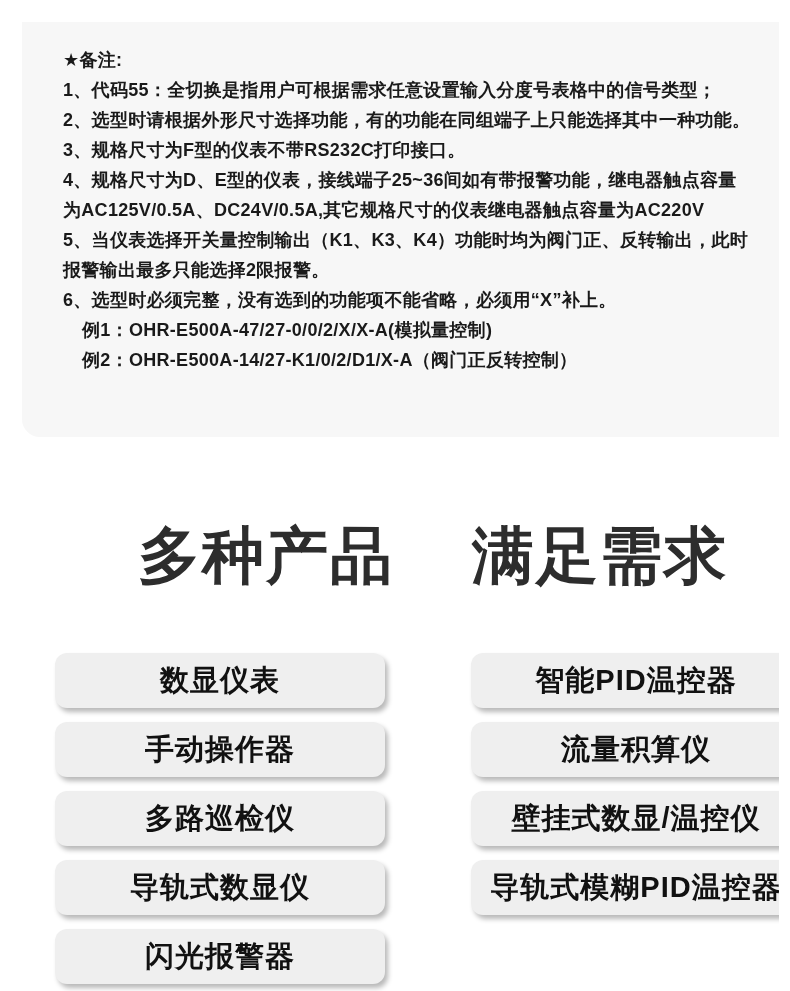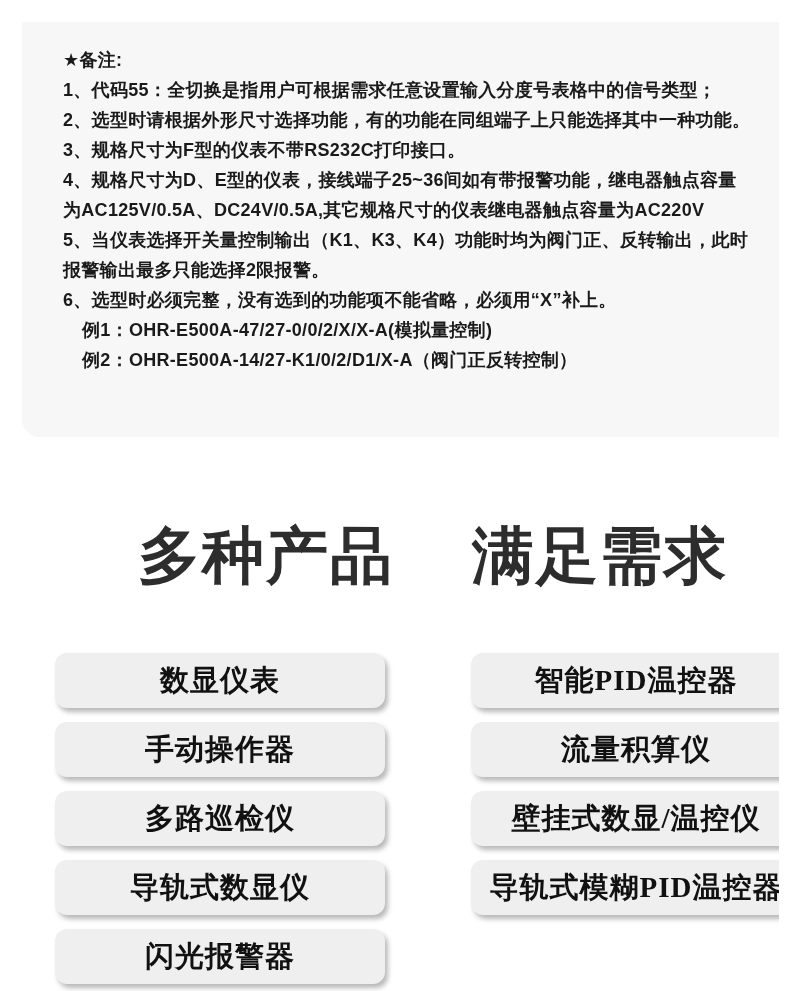"数显仪表" .product-button { font-family: Liberation Serif, serif -> Liberation Sans, sans-serif }
